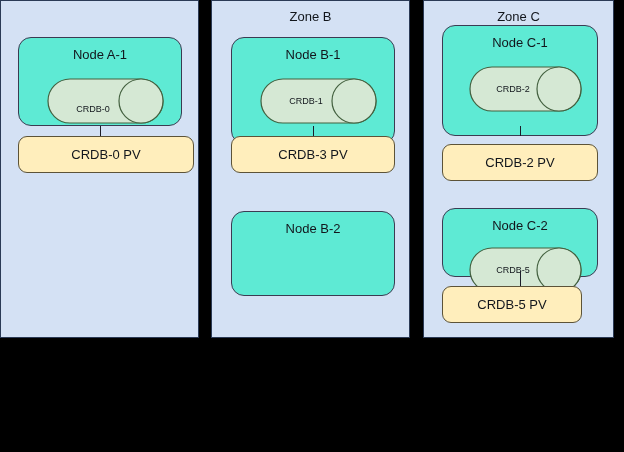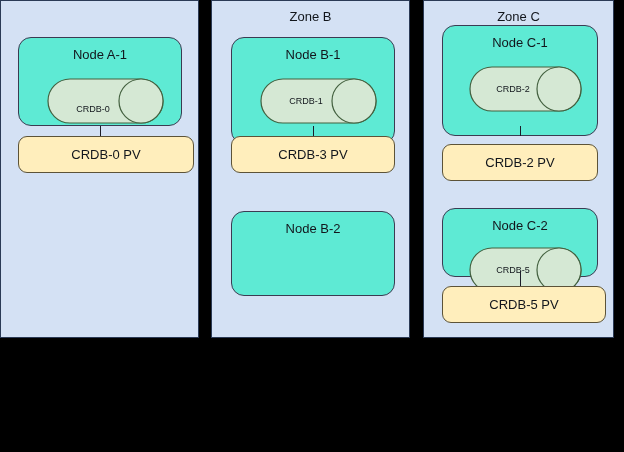"CRDB-5 PV" div.pv { width: 164px -> 140px }
